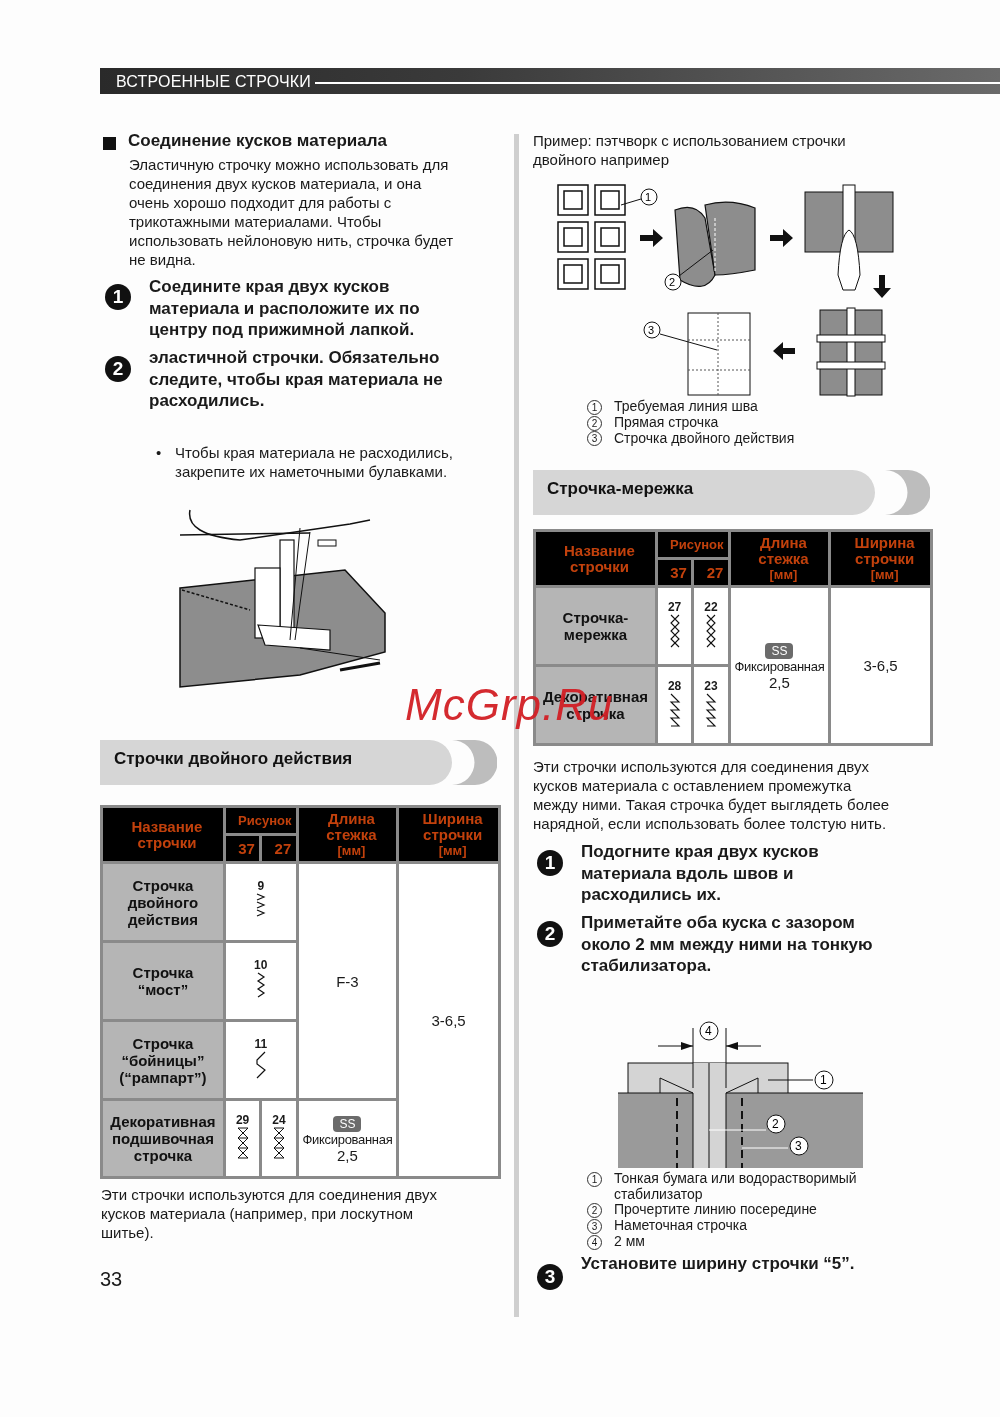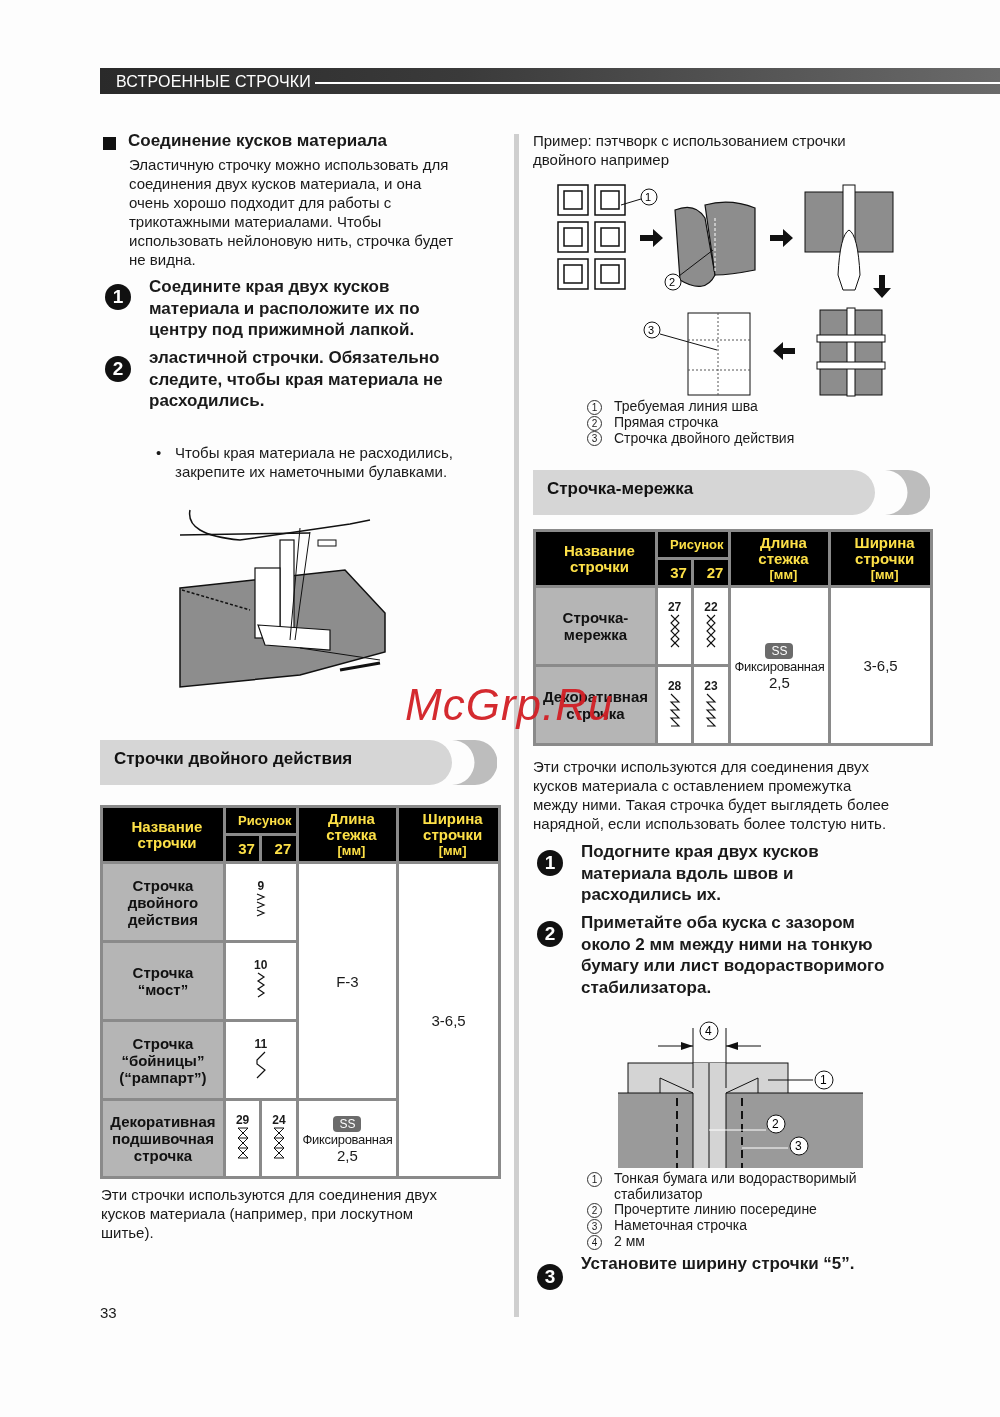"Название строчки" table.st .th { color: #fde047 -> #c2410c }
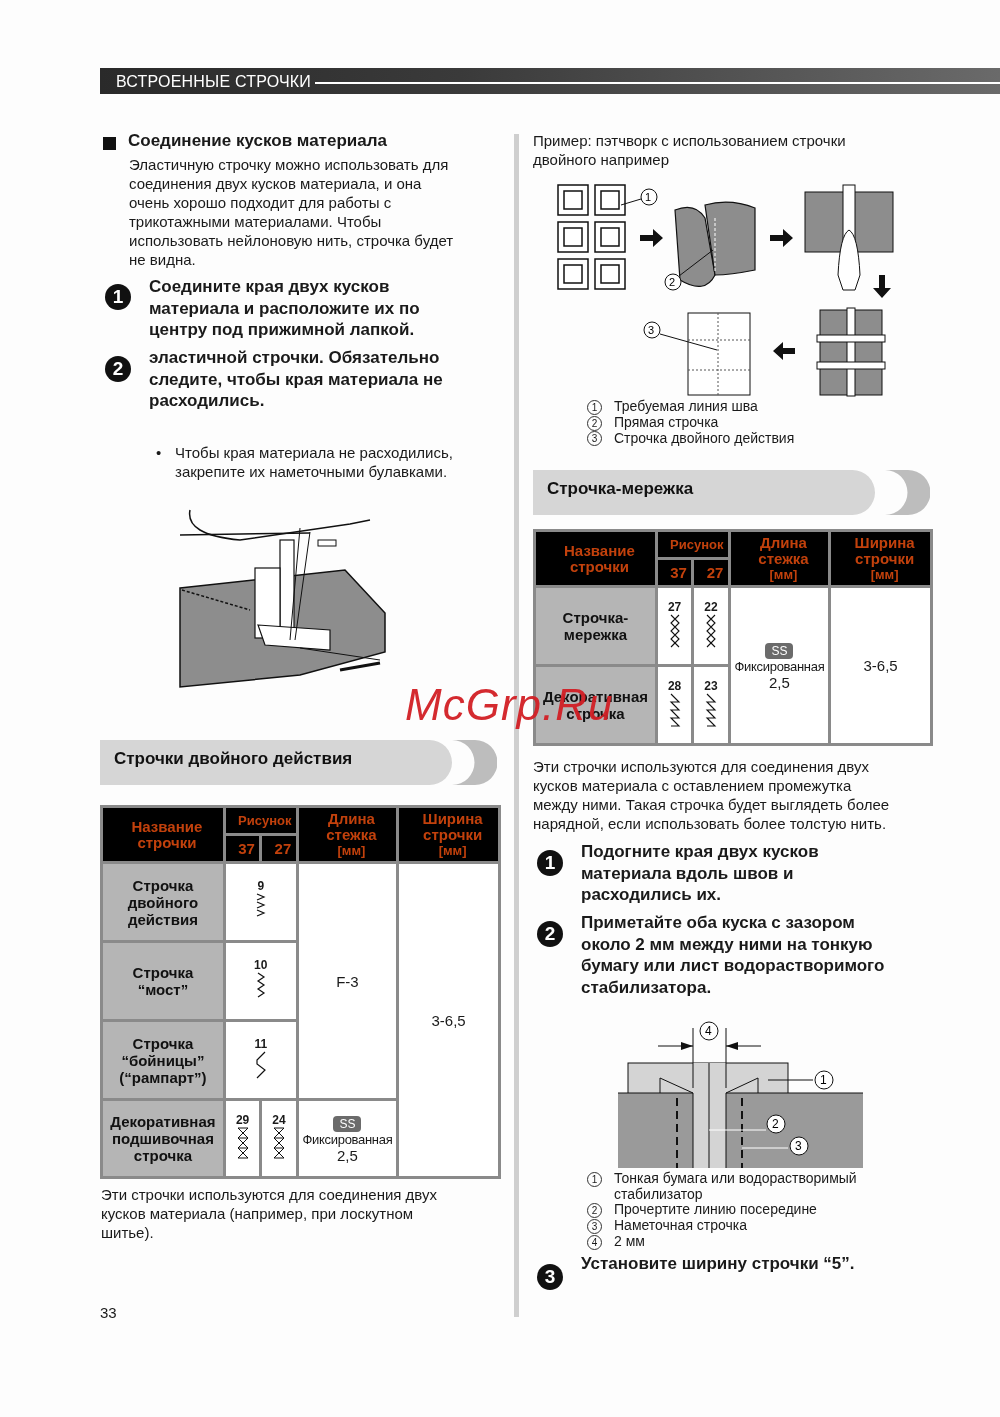"бумагу или лист водорастворимого" div { html: <div>бумагу или лист водорастворимого</div> -> none }
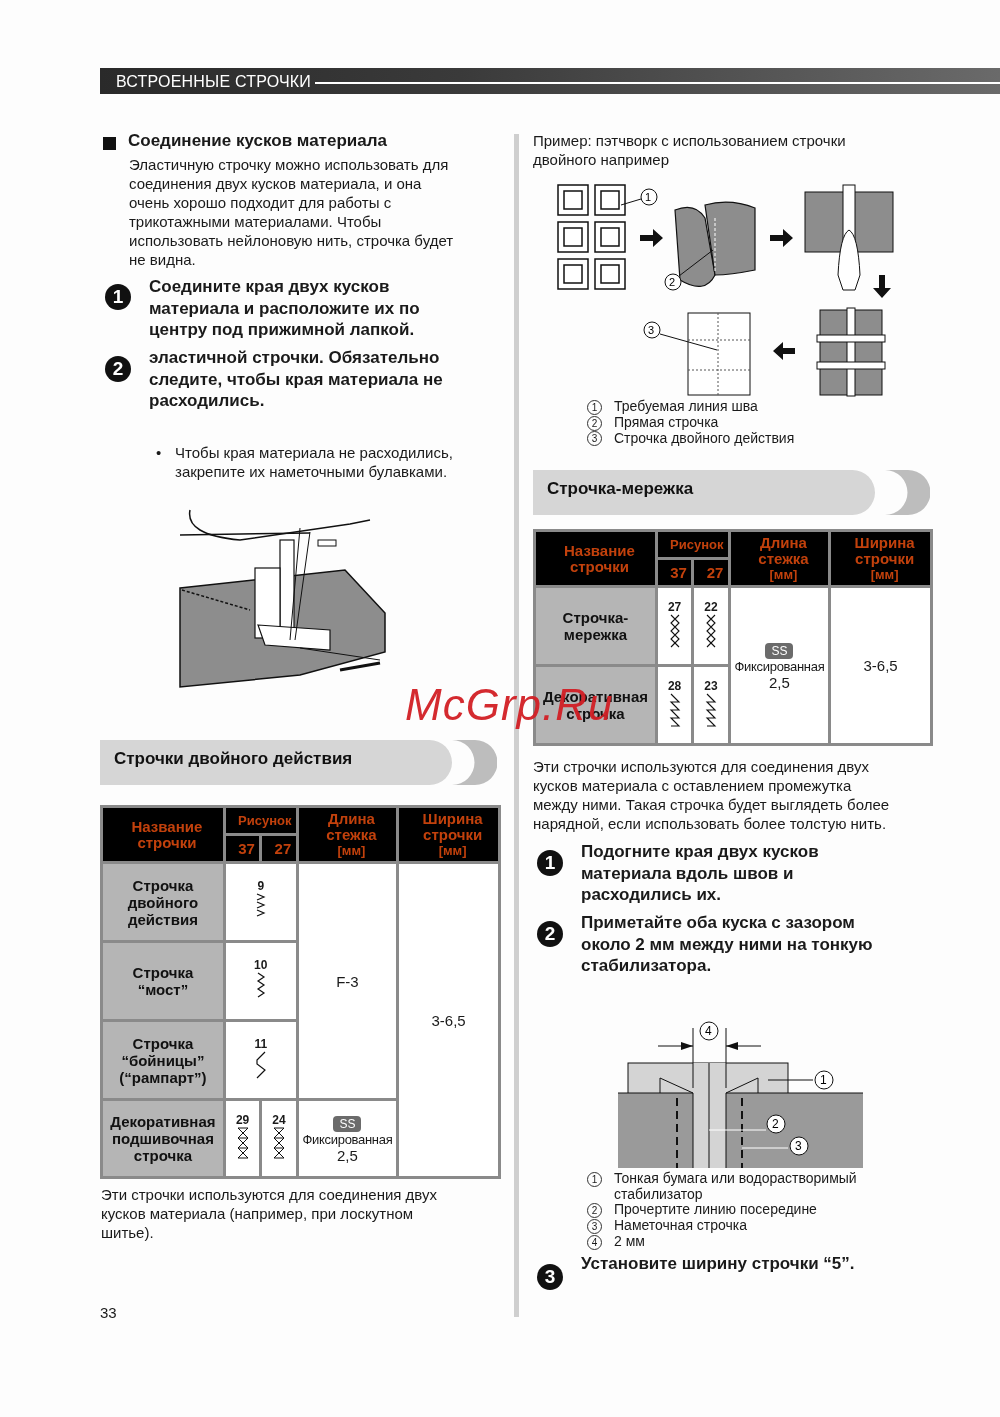"33" .pagenum { font-size: 15px -> 20px; top: 1304px -> 1268px }
